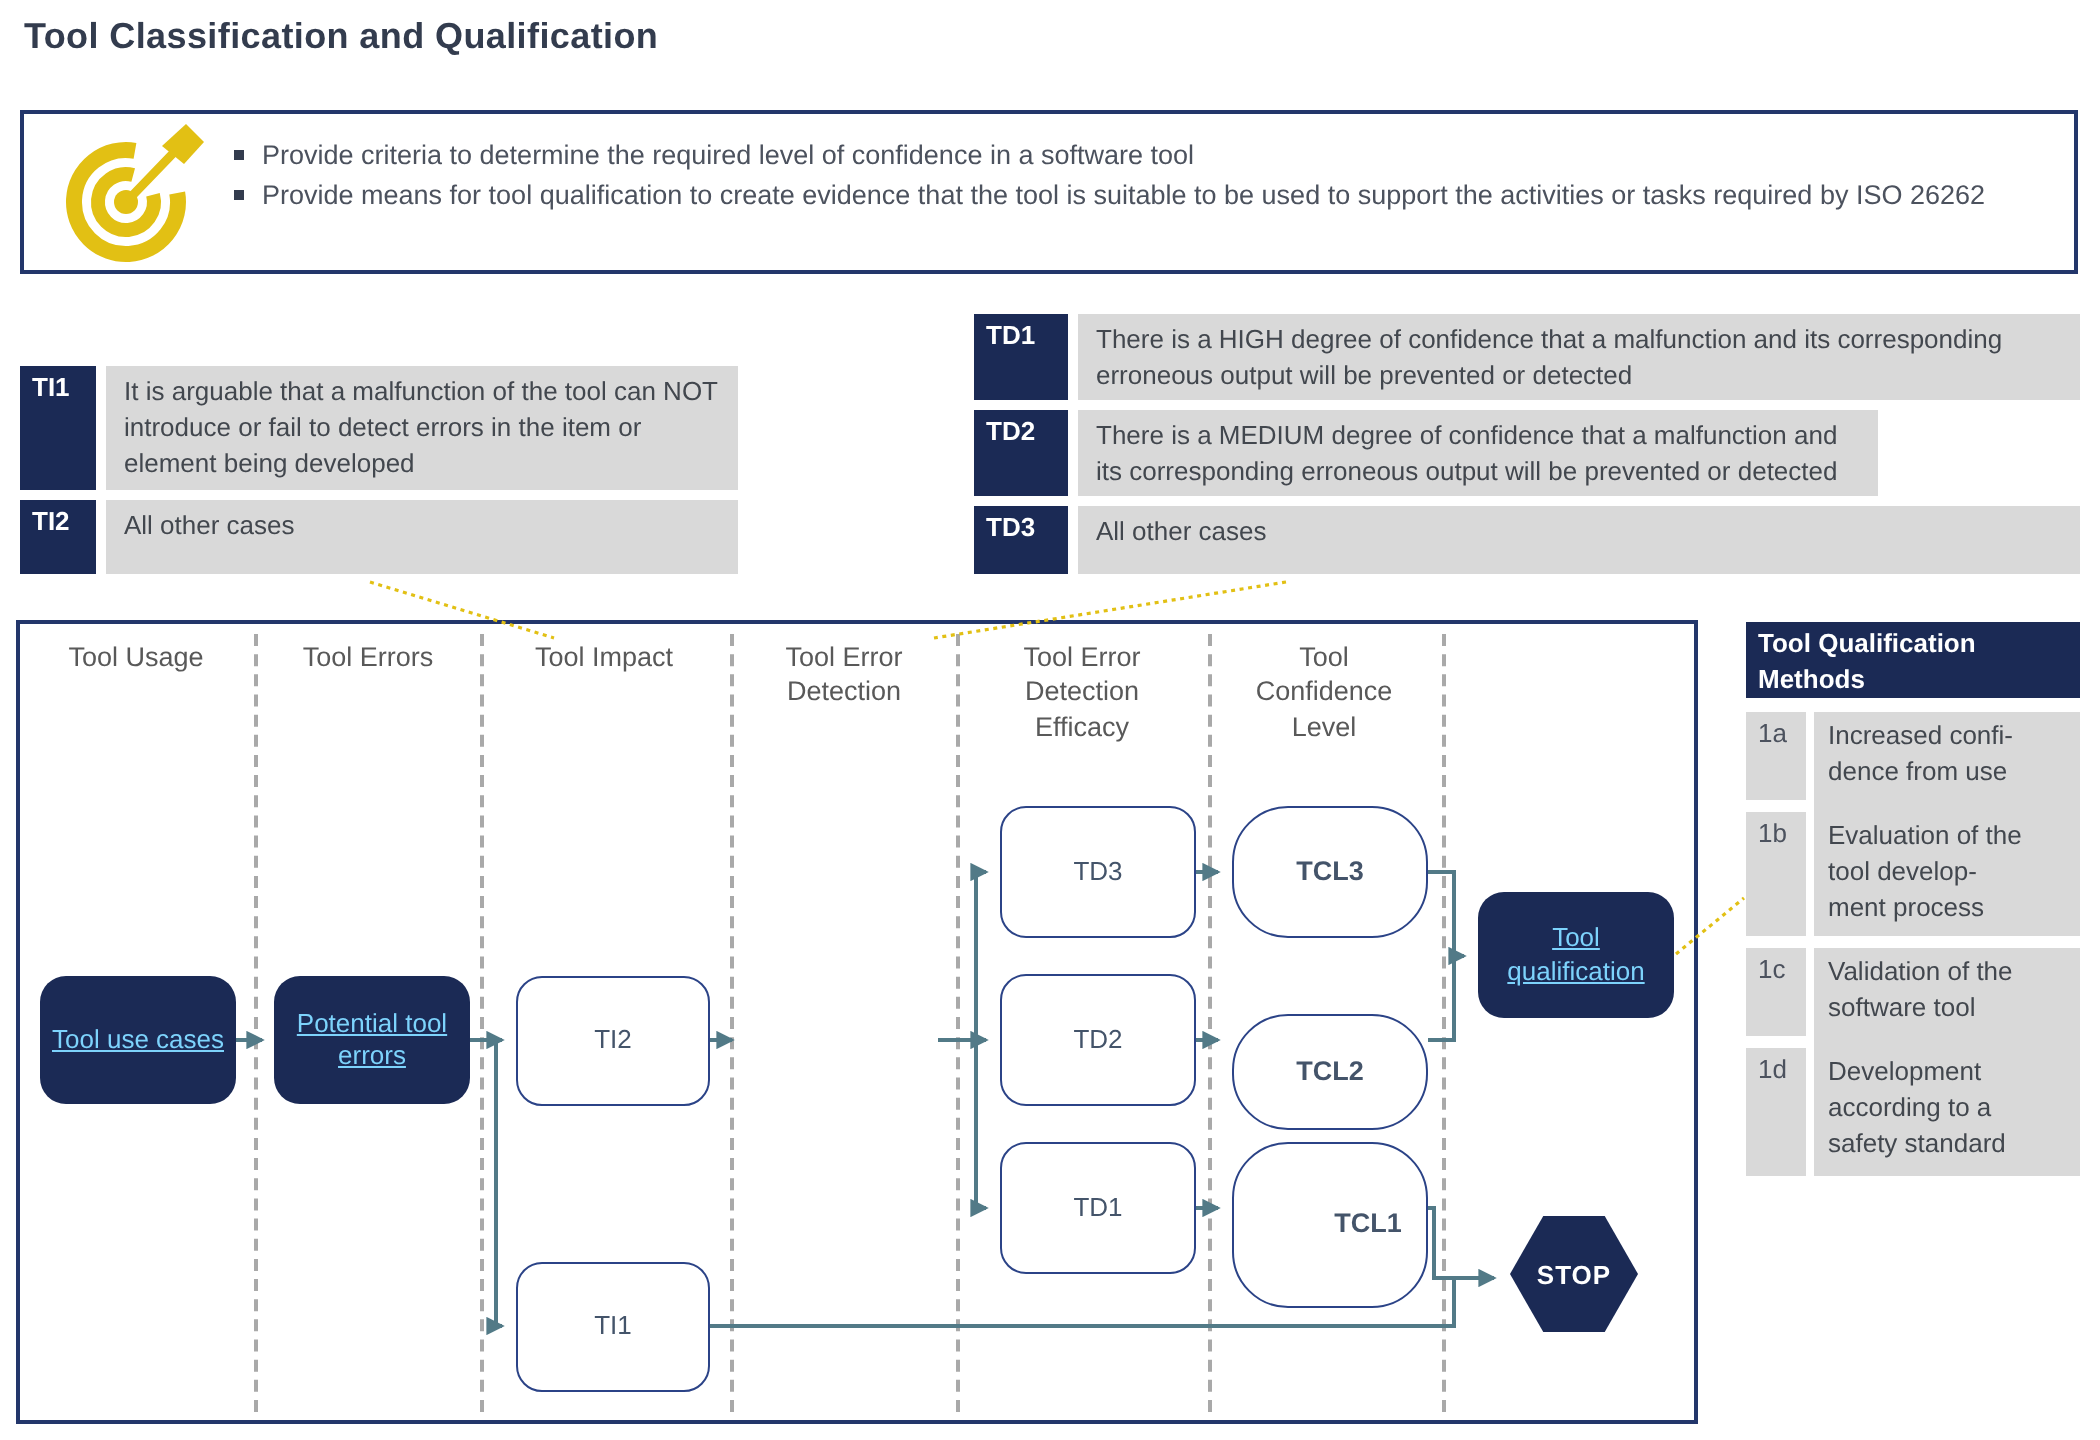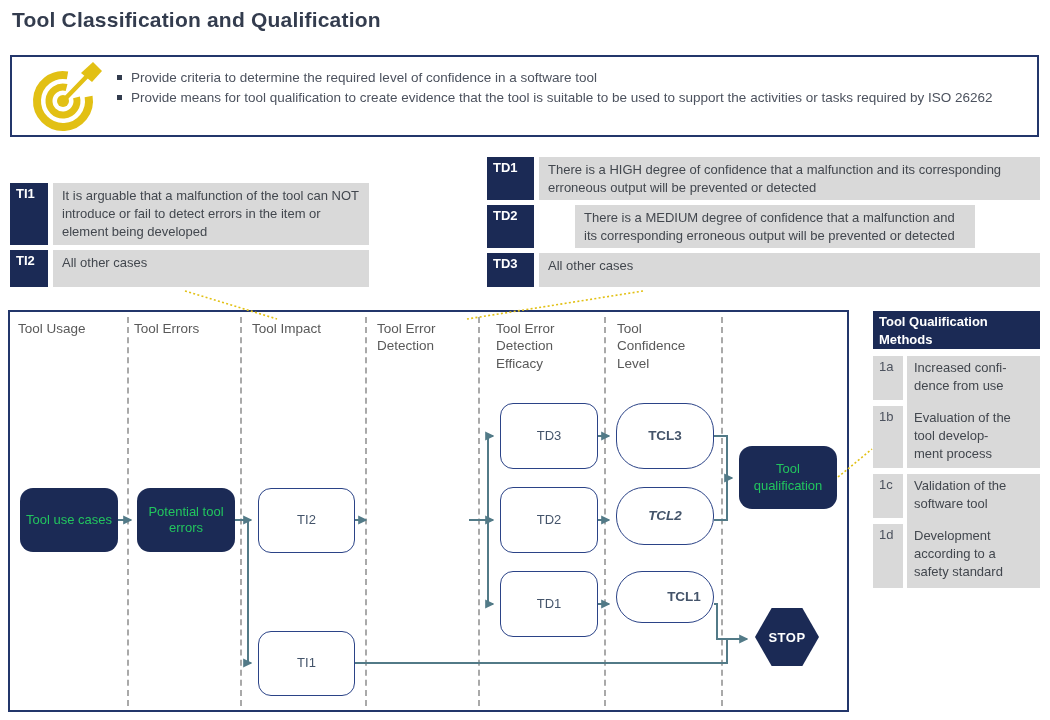"Tool Classification and Qualification" .page-title { font-size: 21px -> 18px }
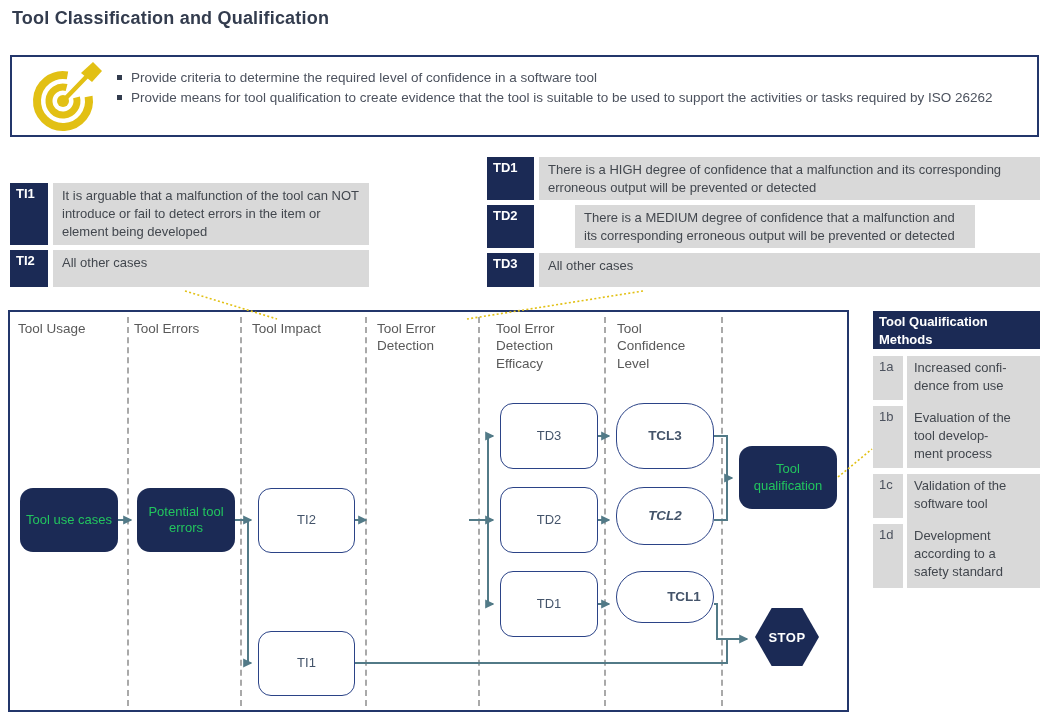"There is a MEDIUM degree" div.abs { margin-left: 36px -> none }
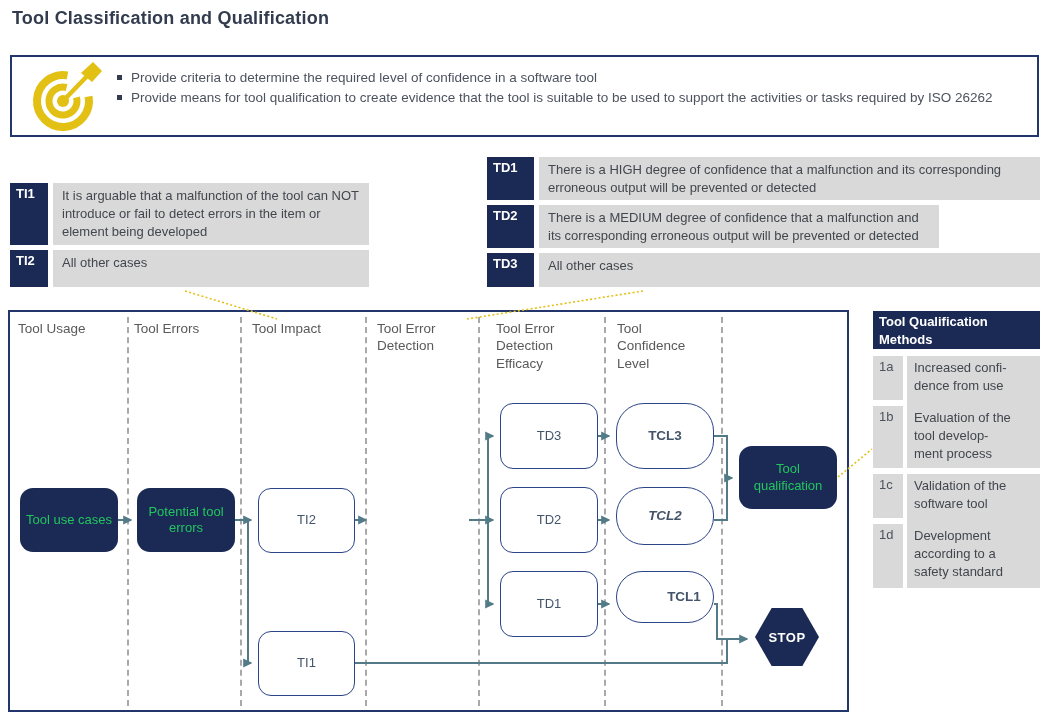"Tool Usage" .col-h { text-align: none -> center }
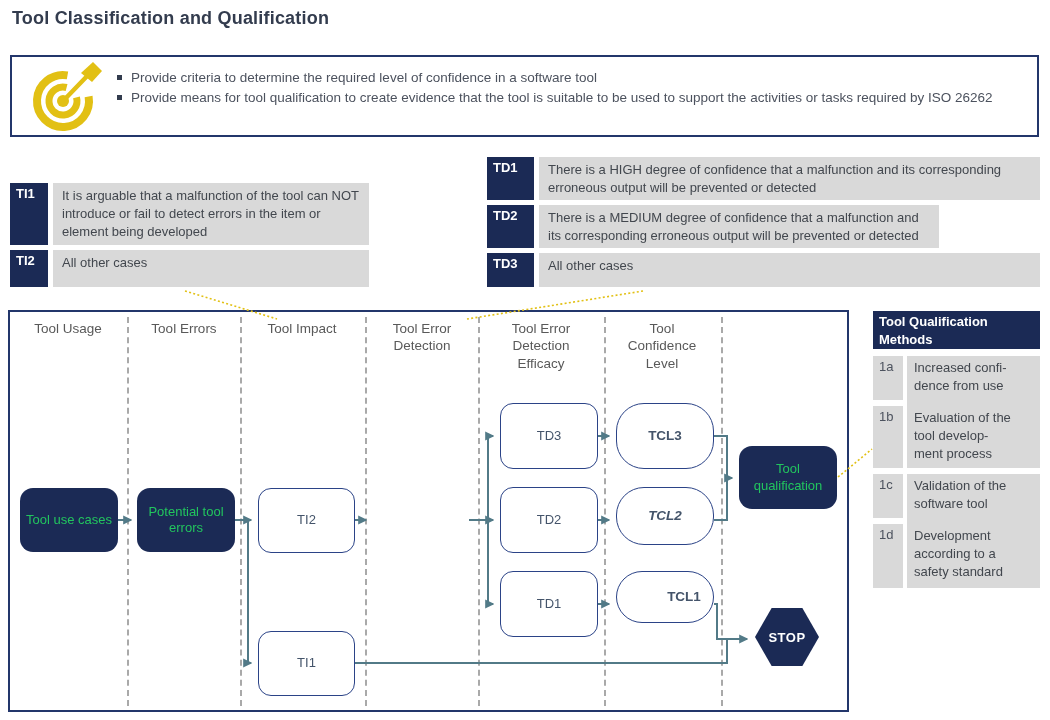"Tool qualification" .node.navy { color: #22c55e -> #7dd3fc; text-decoration: none -> underline }
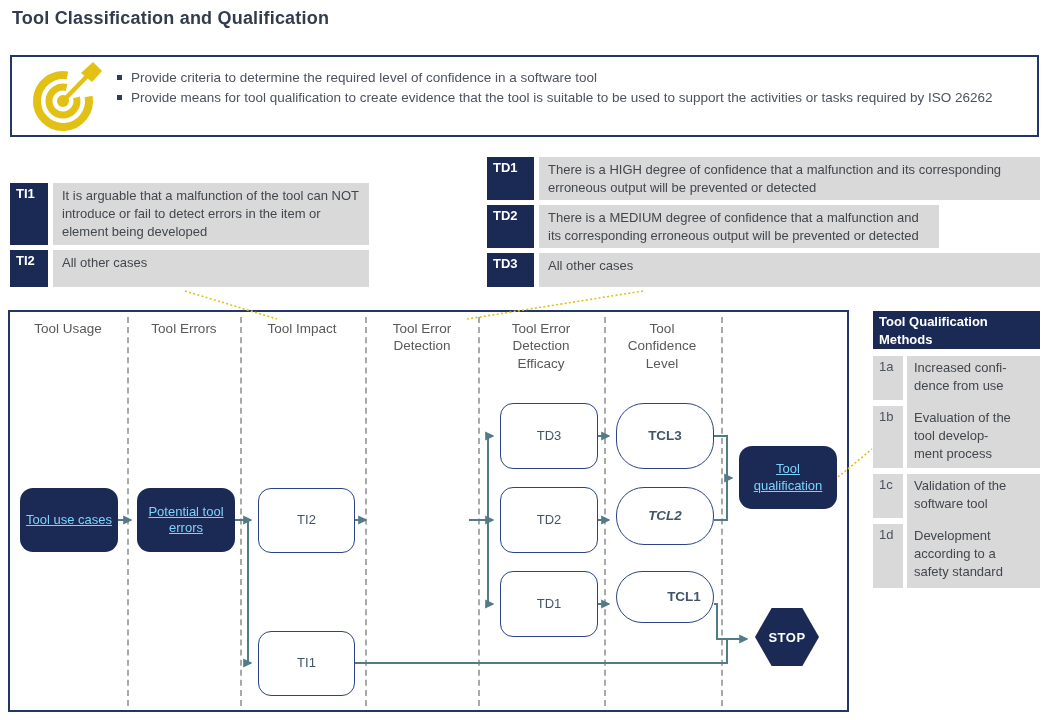"TCL2" div.abs { font-style: italic -> none; top: 487px -> 507px }
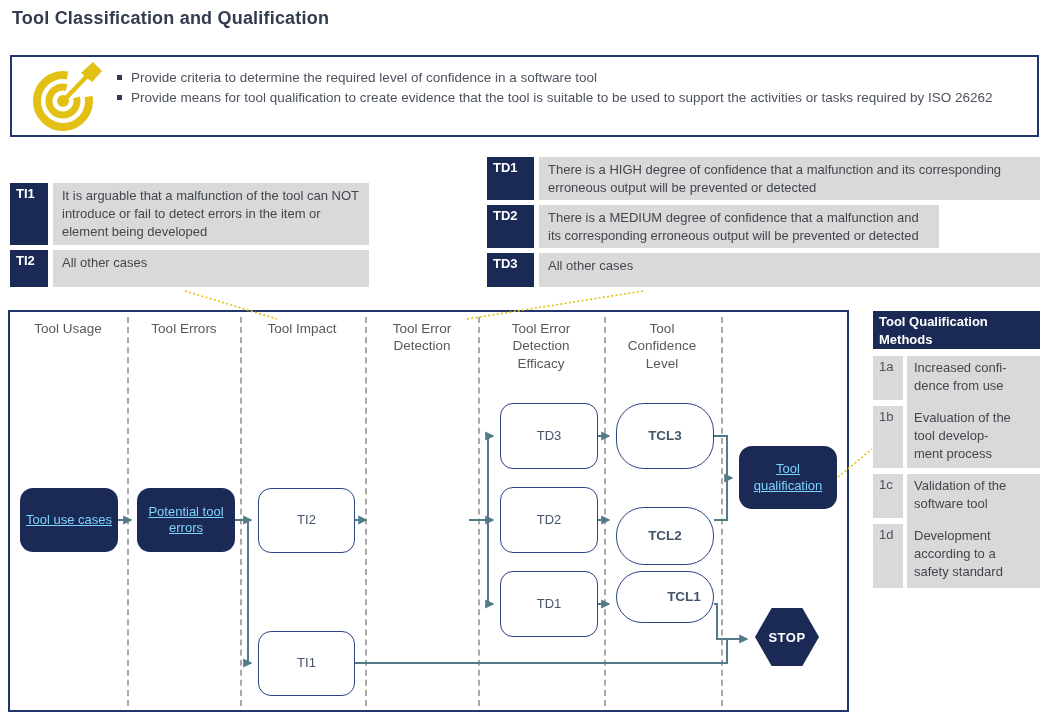"TCL1" div.abs { height: 52px -> 83px }
